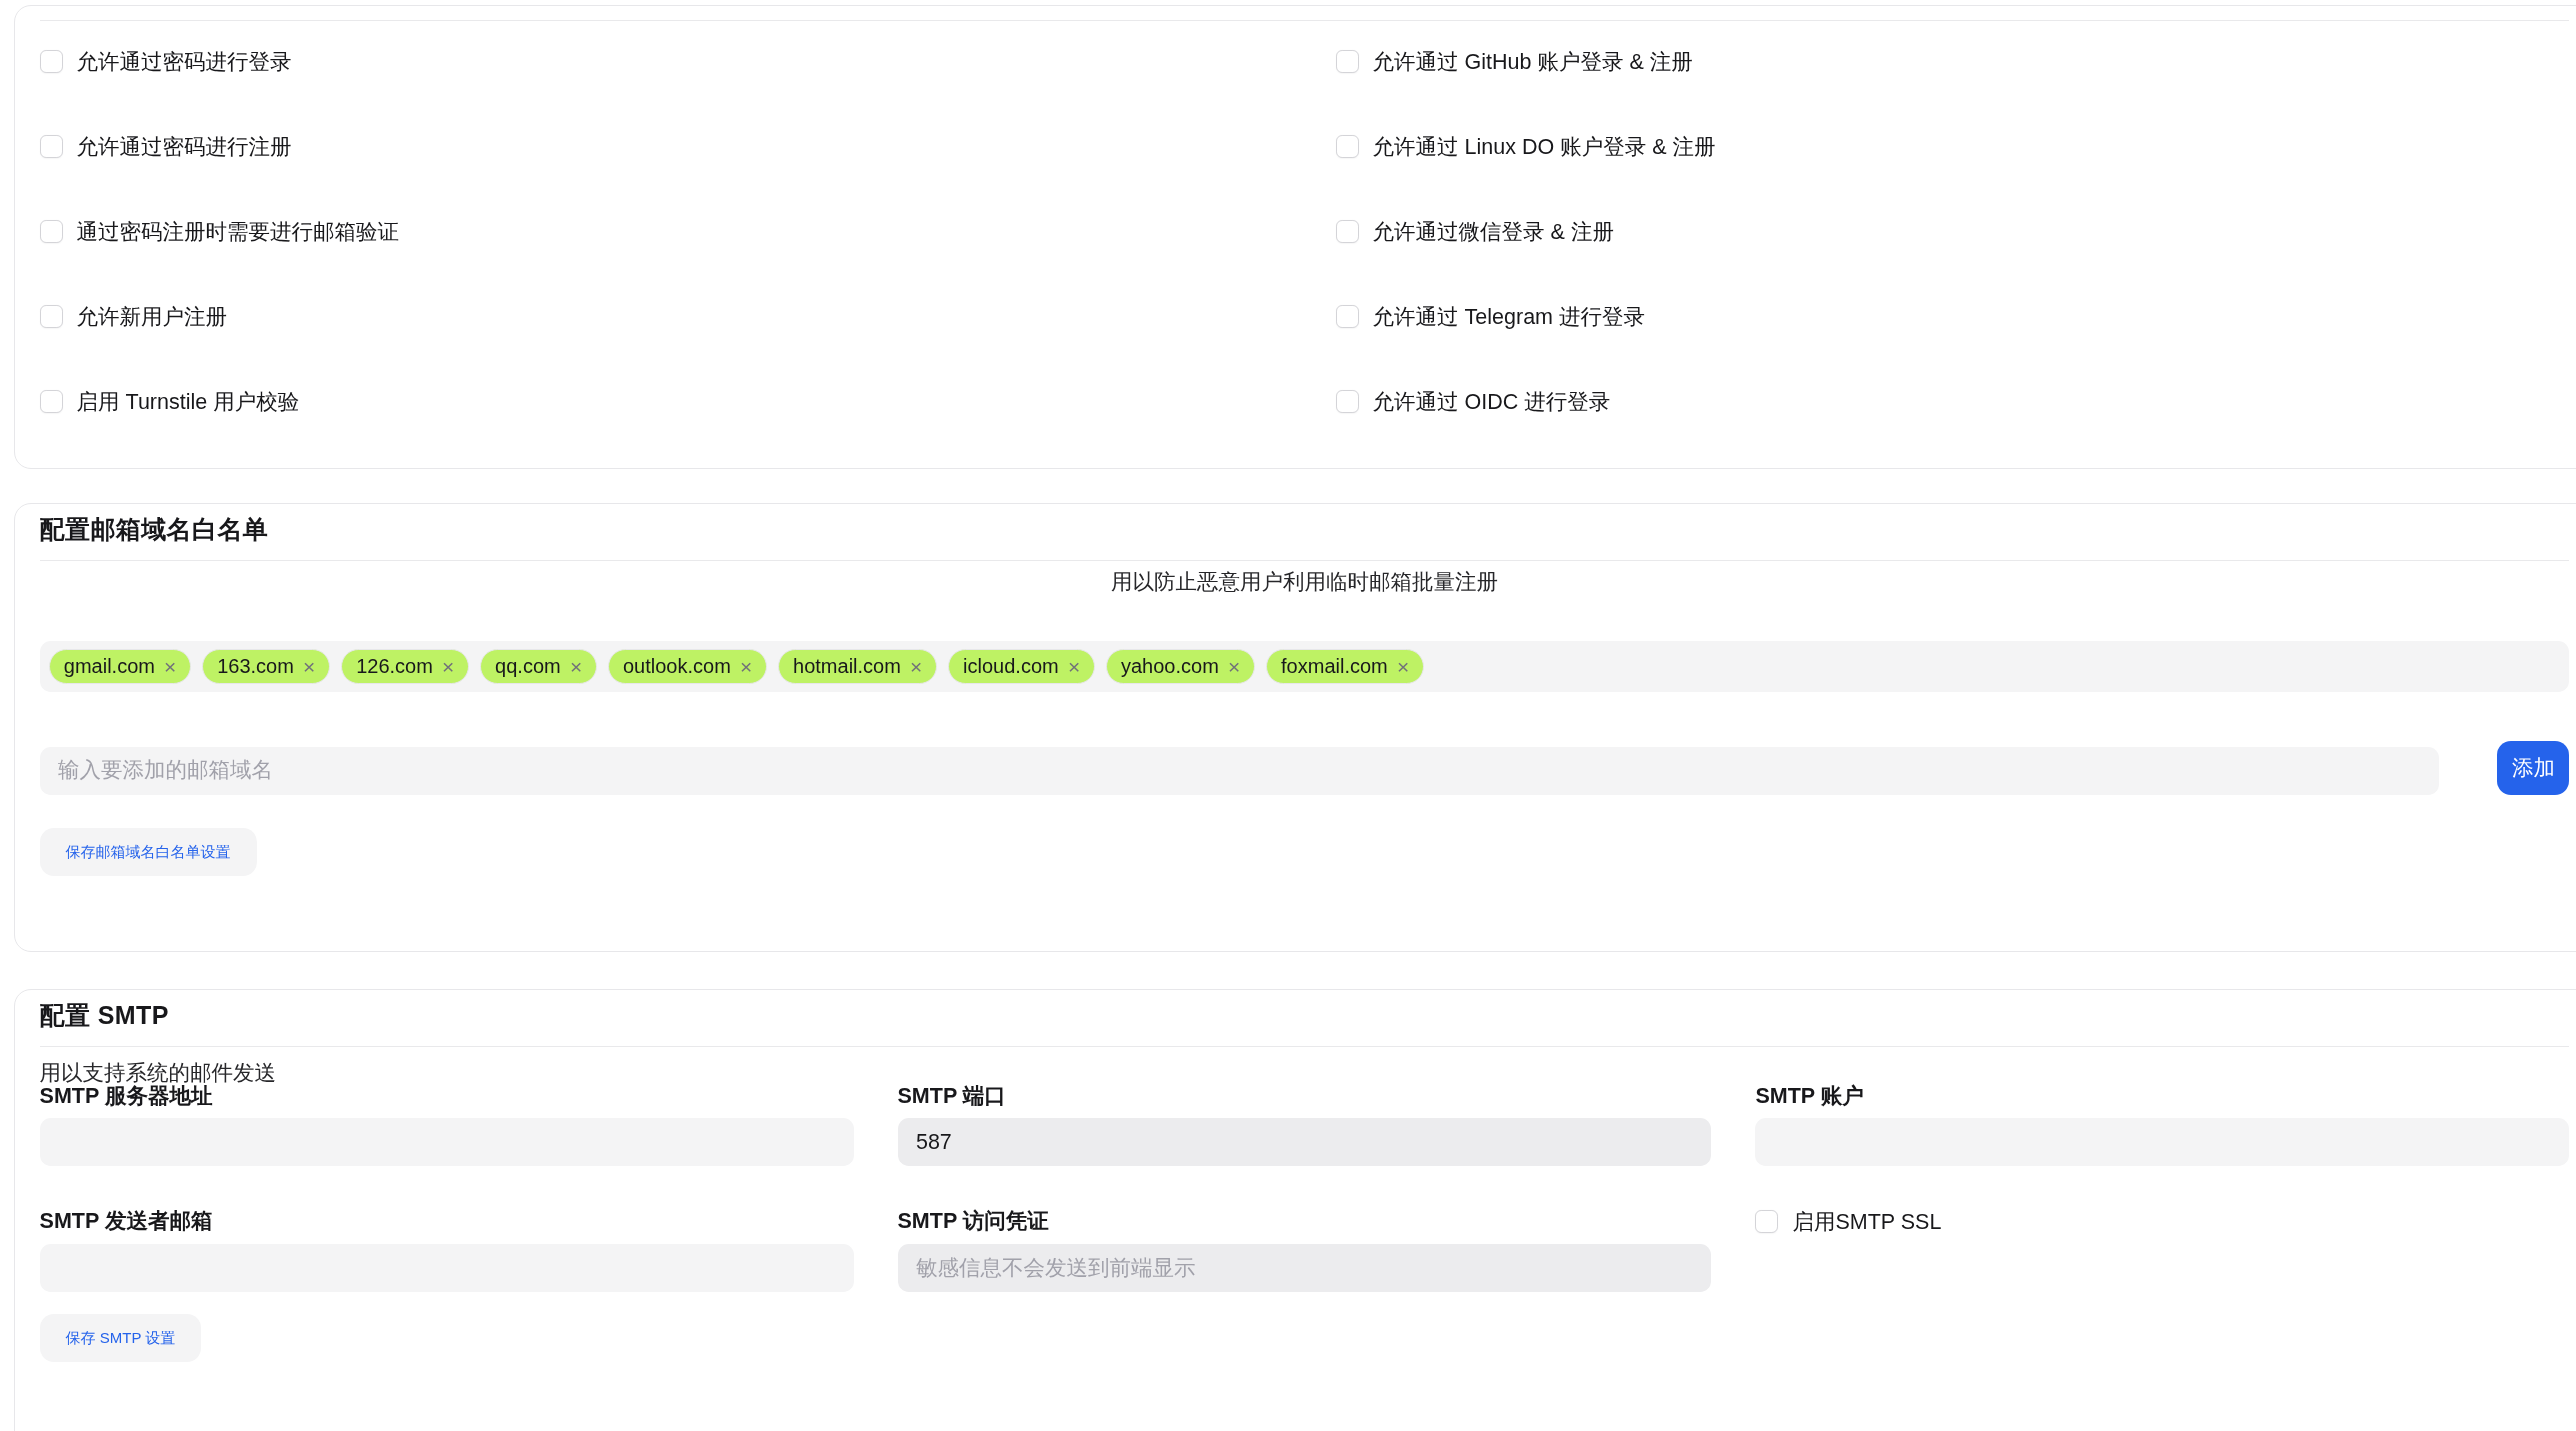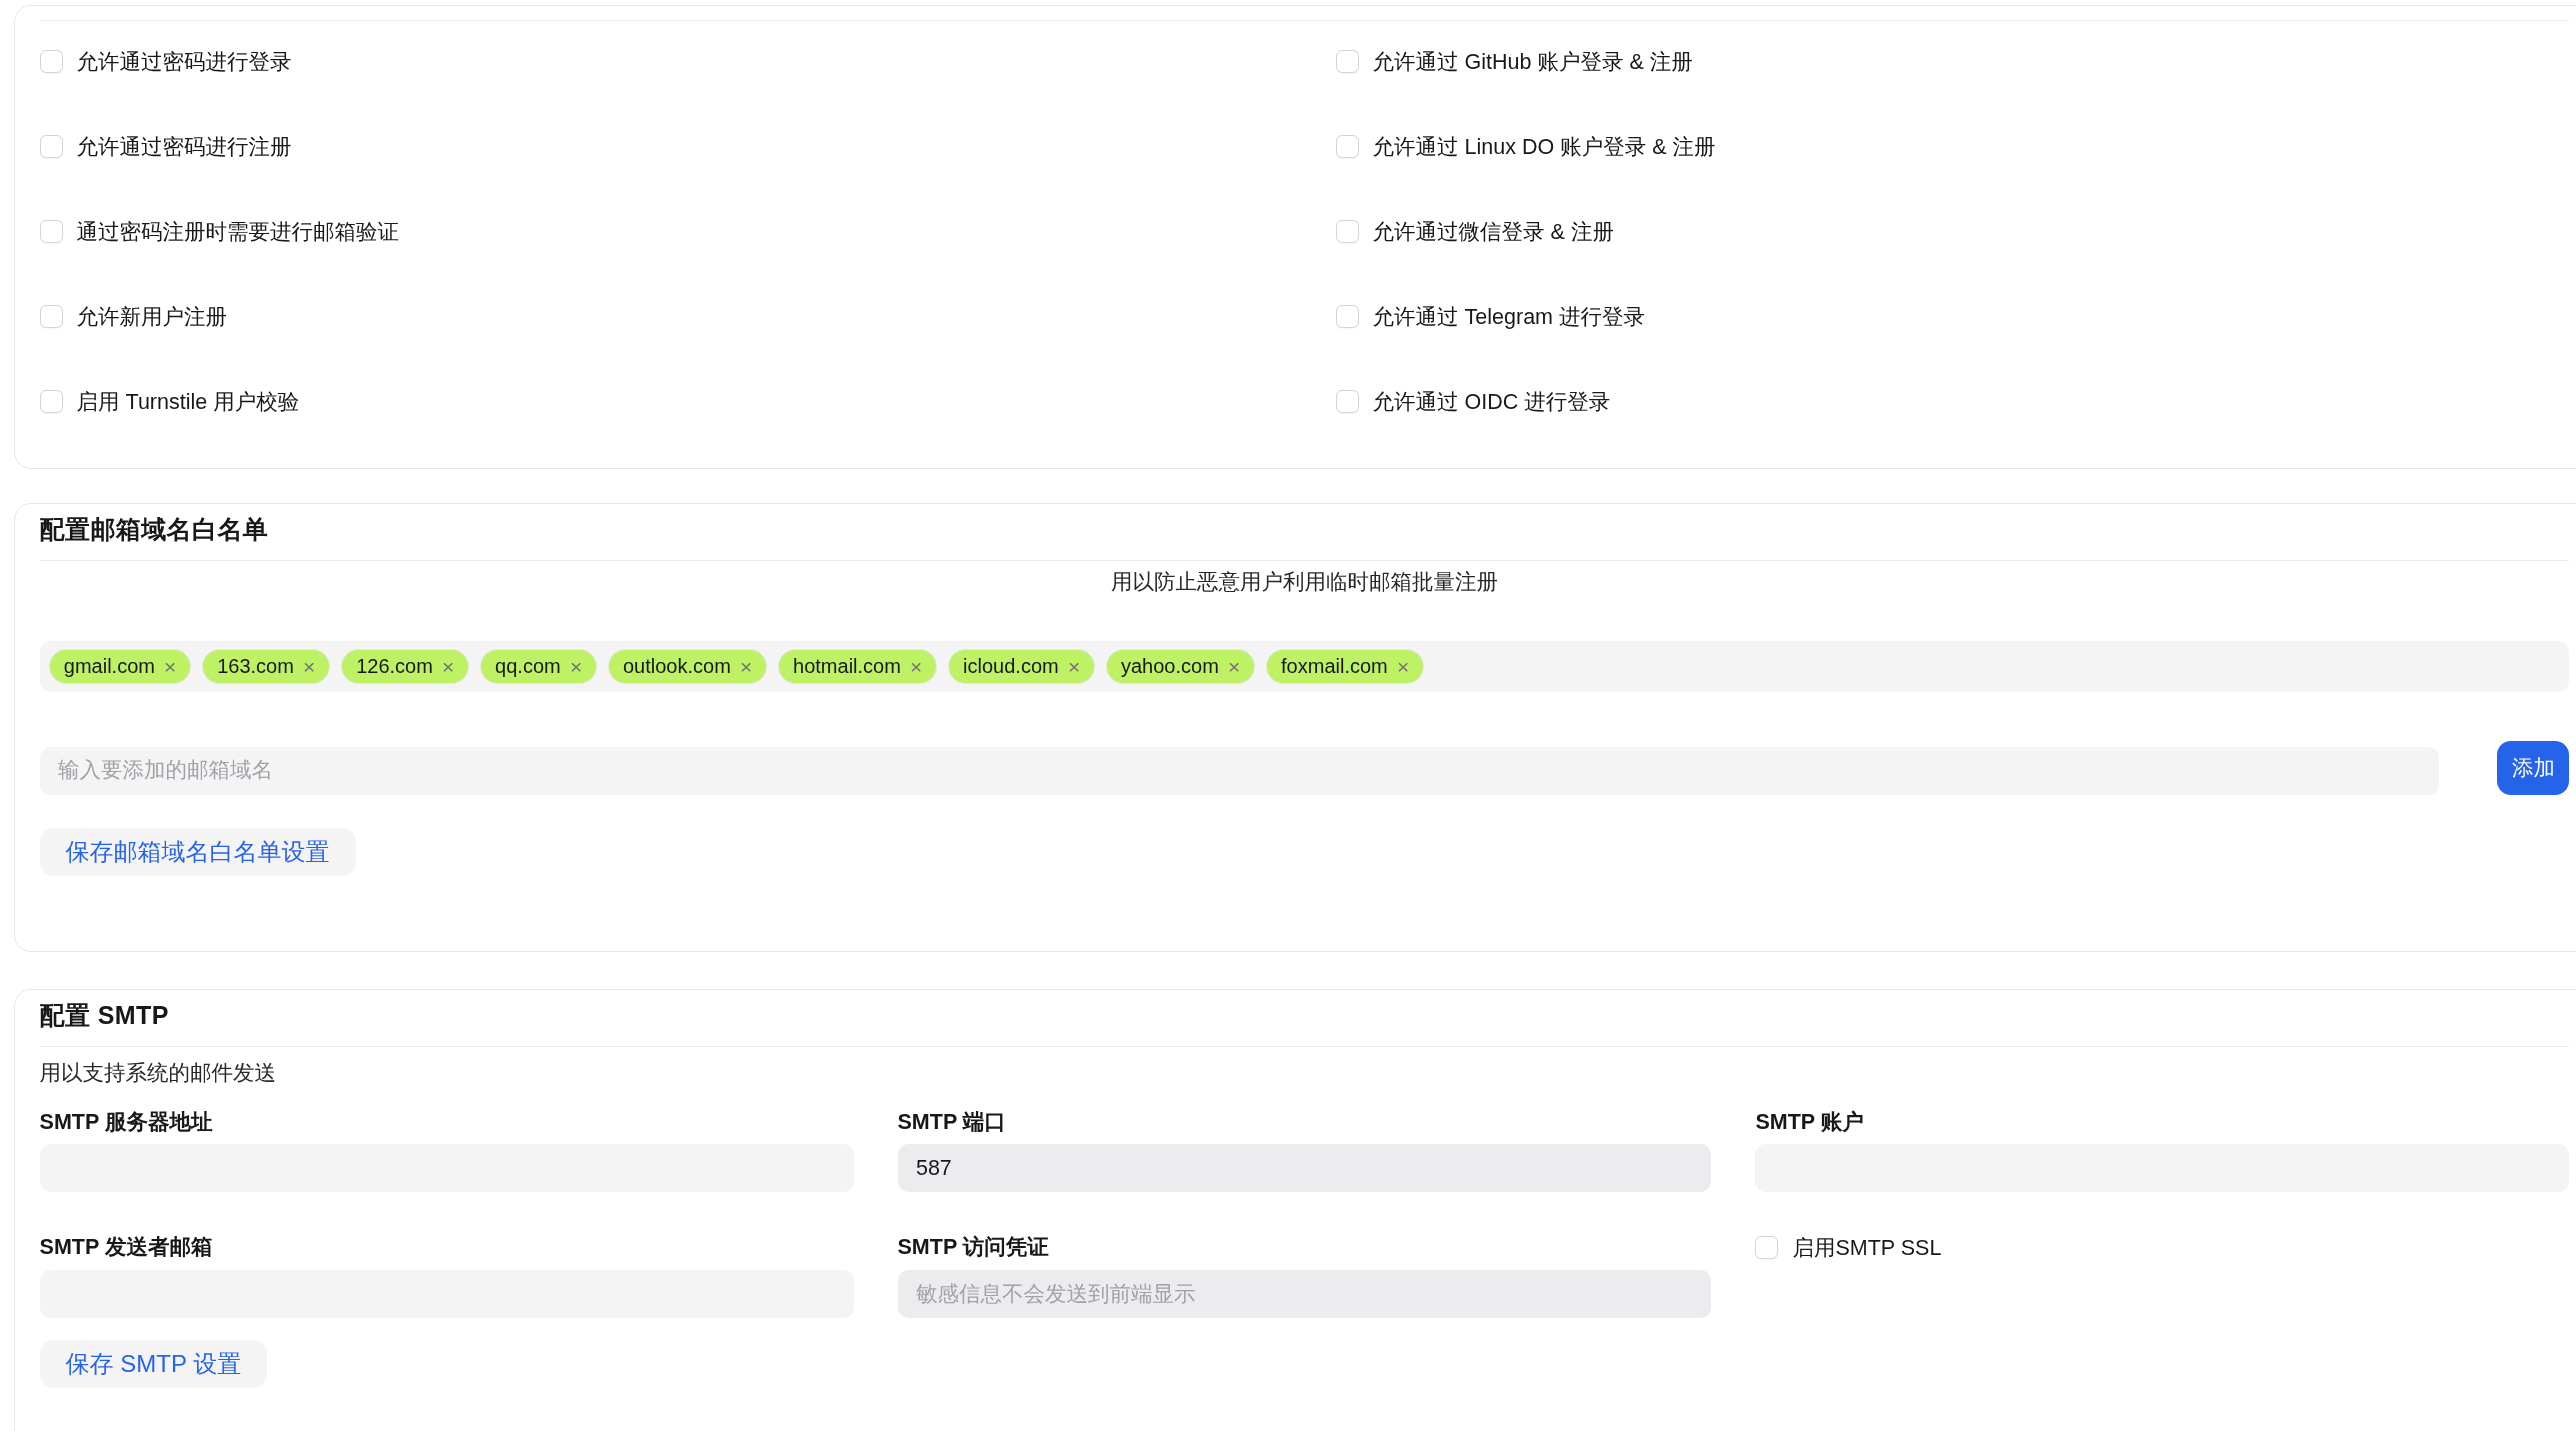"保存邮箱域名白名单设置" .save-btn { font-size: 24px -> 15px }
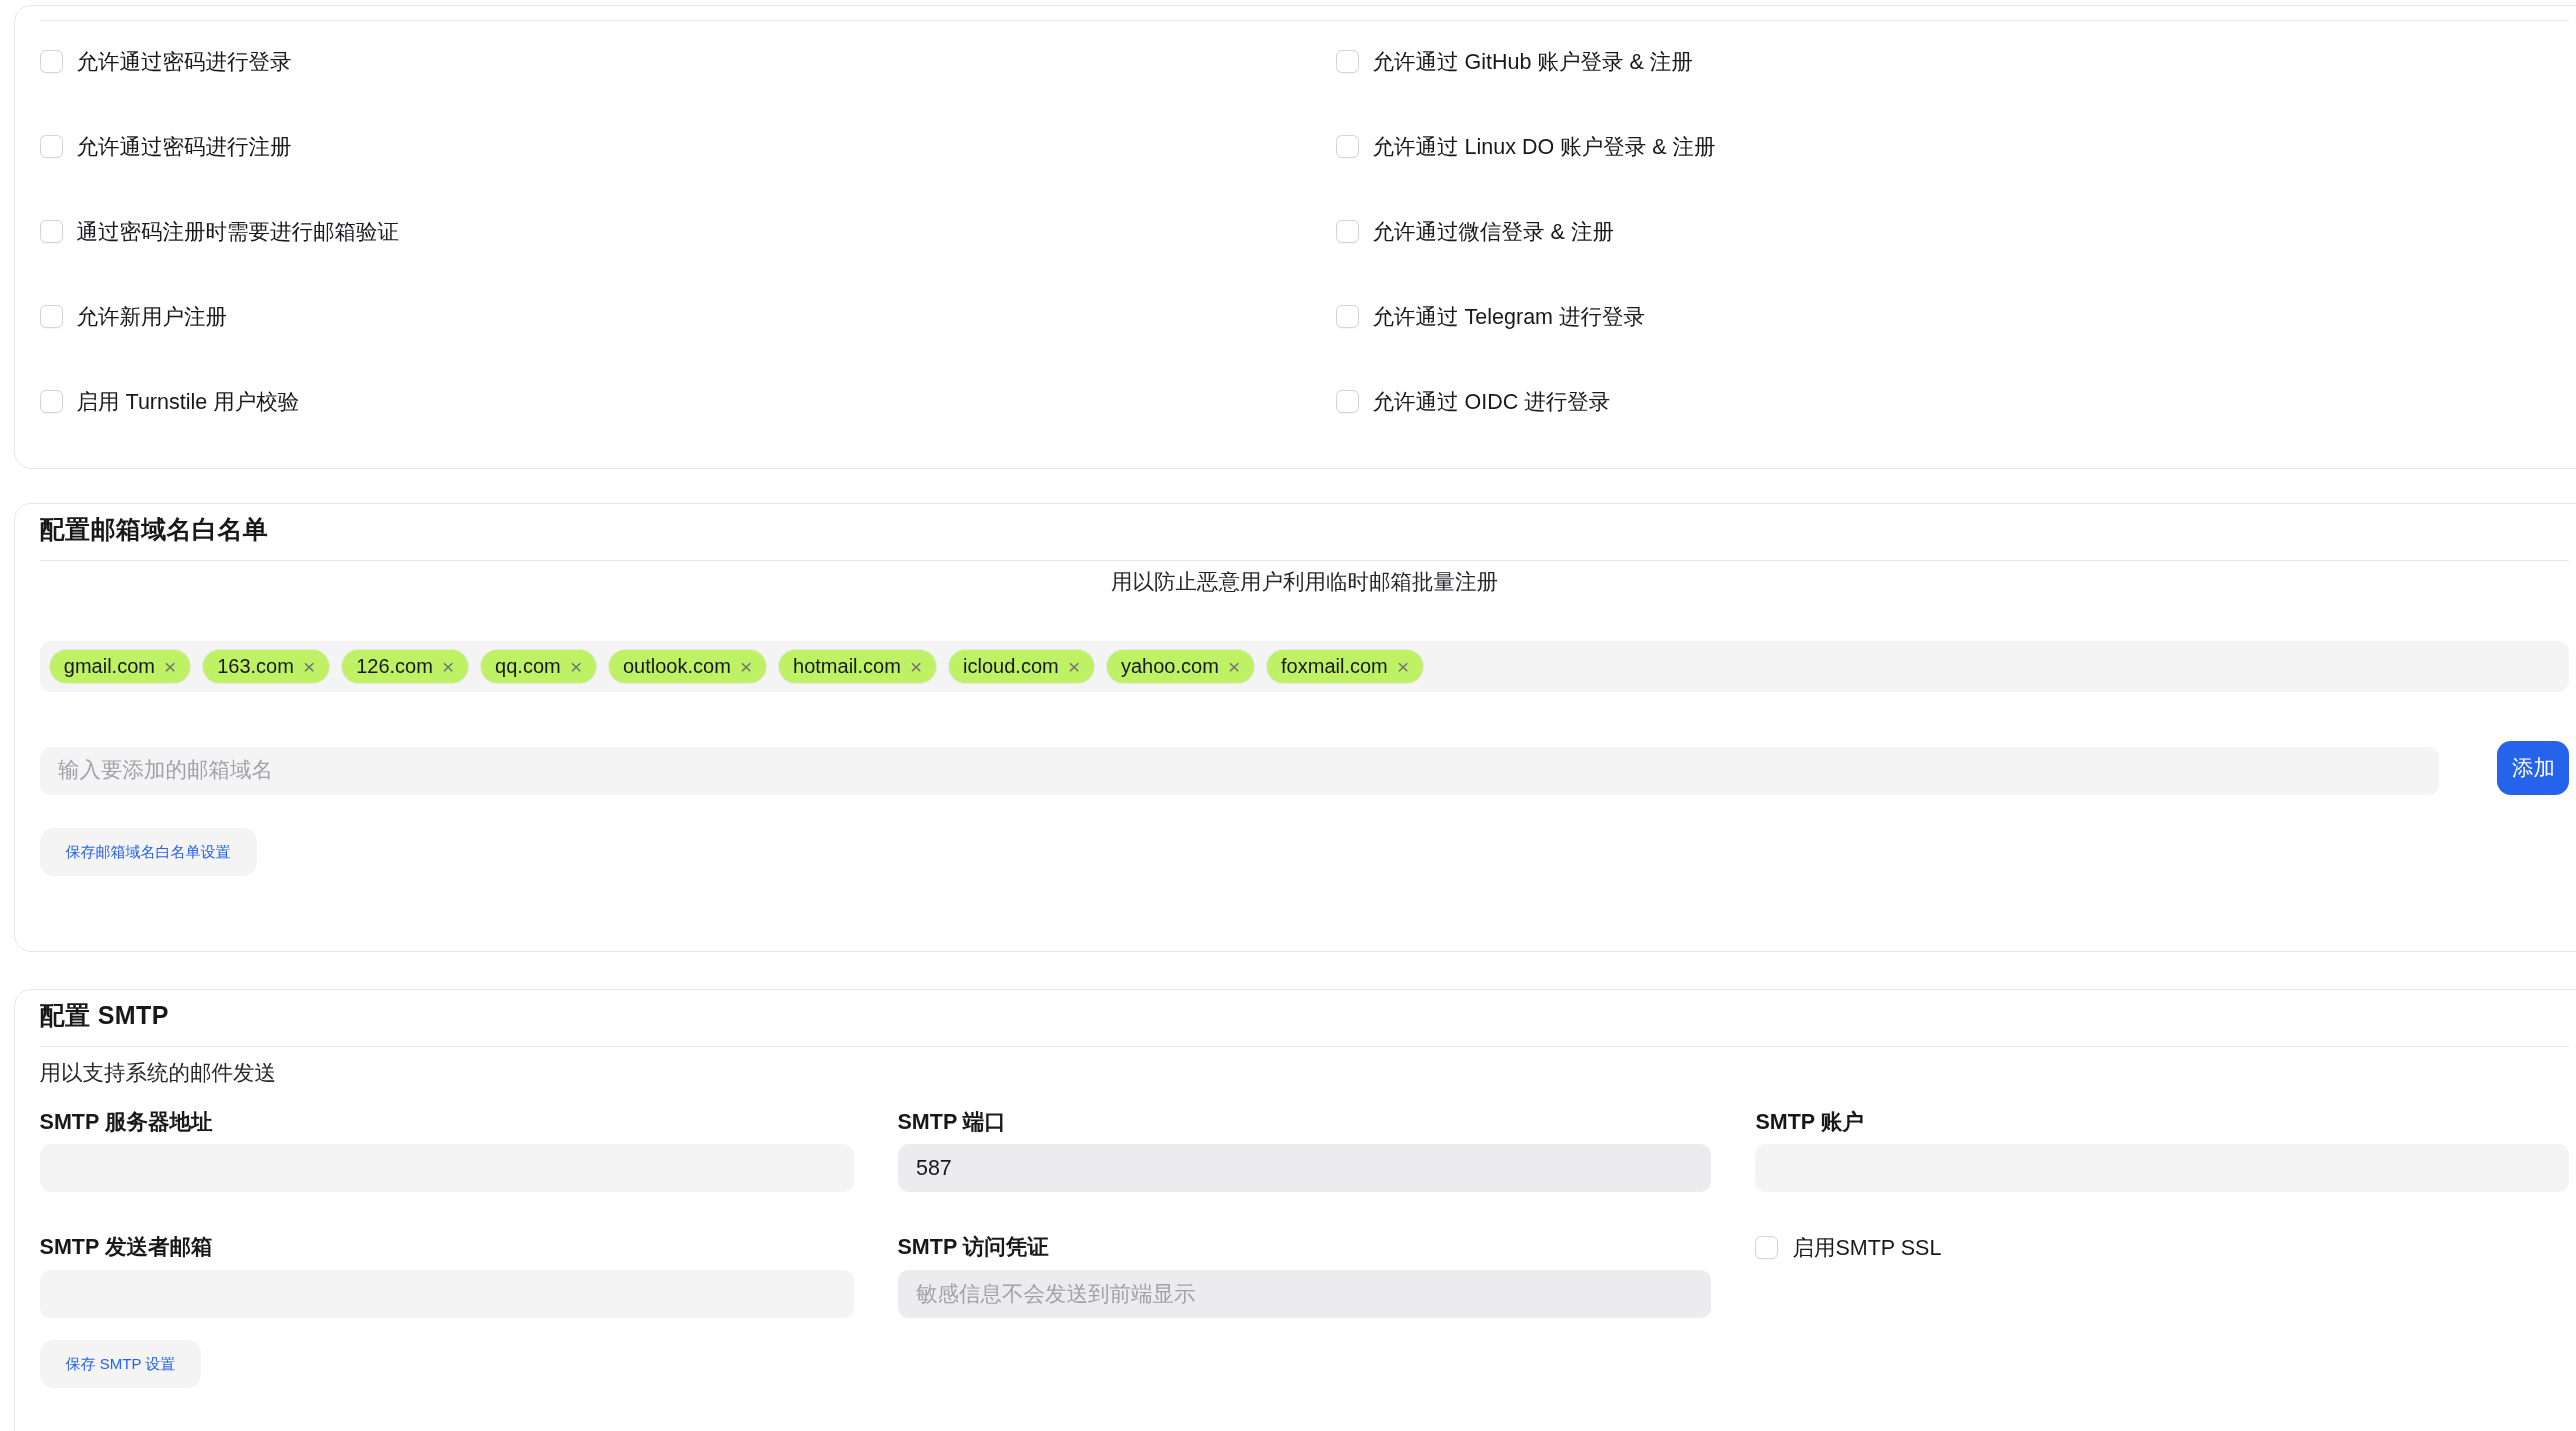"SMTP 服务器地址" .smtp-grid { margin-top: 26px -> none }
